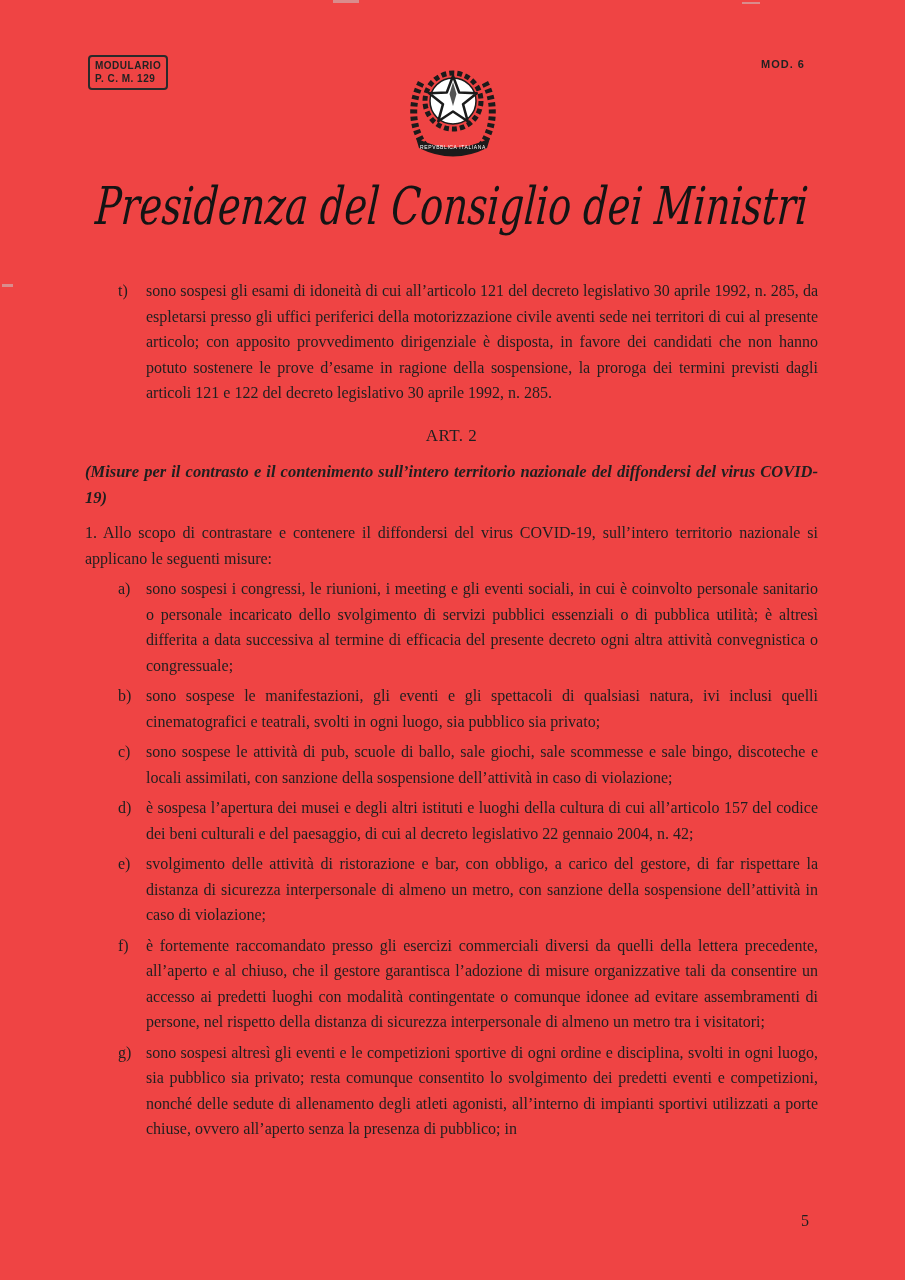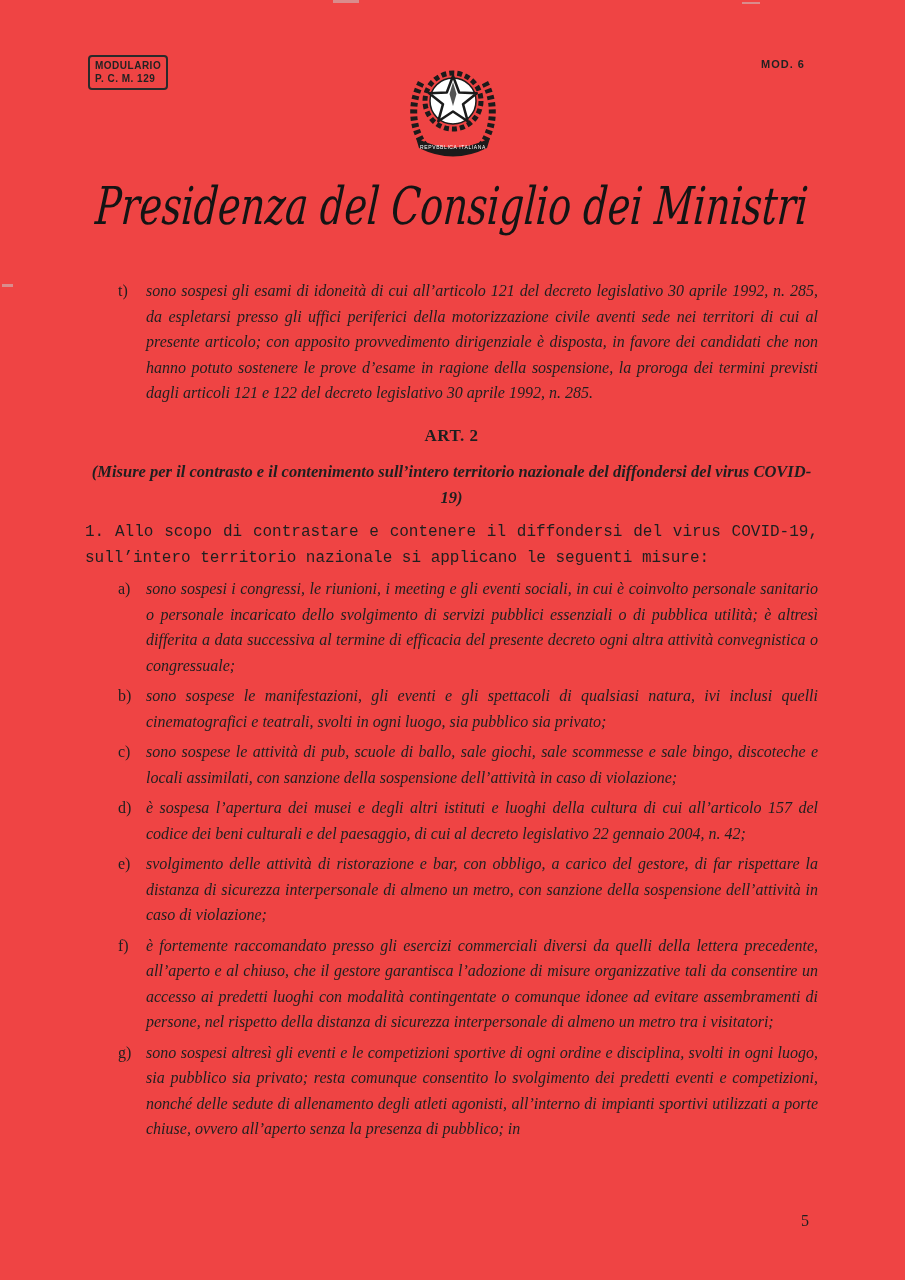"sono sospesi gli esami di" .item .txt { font-style: italic -> none }
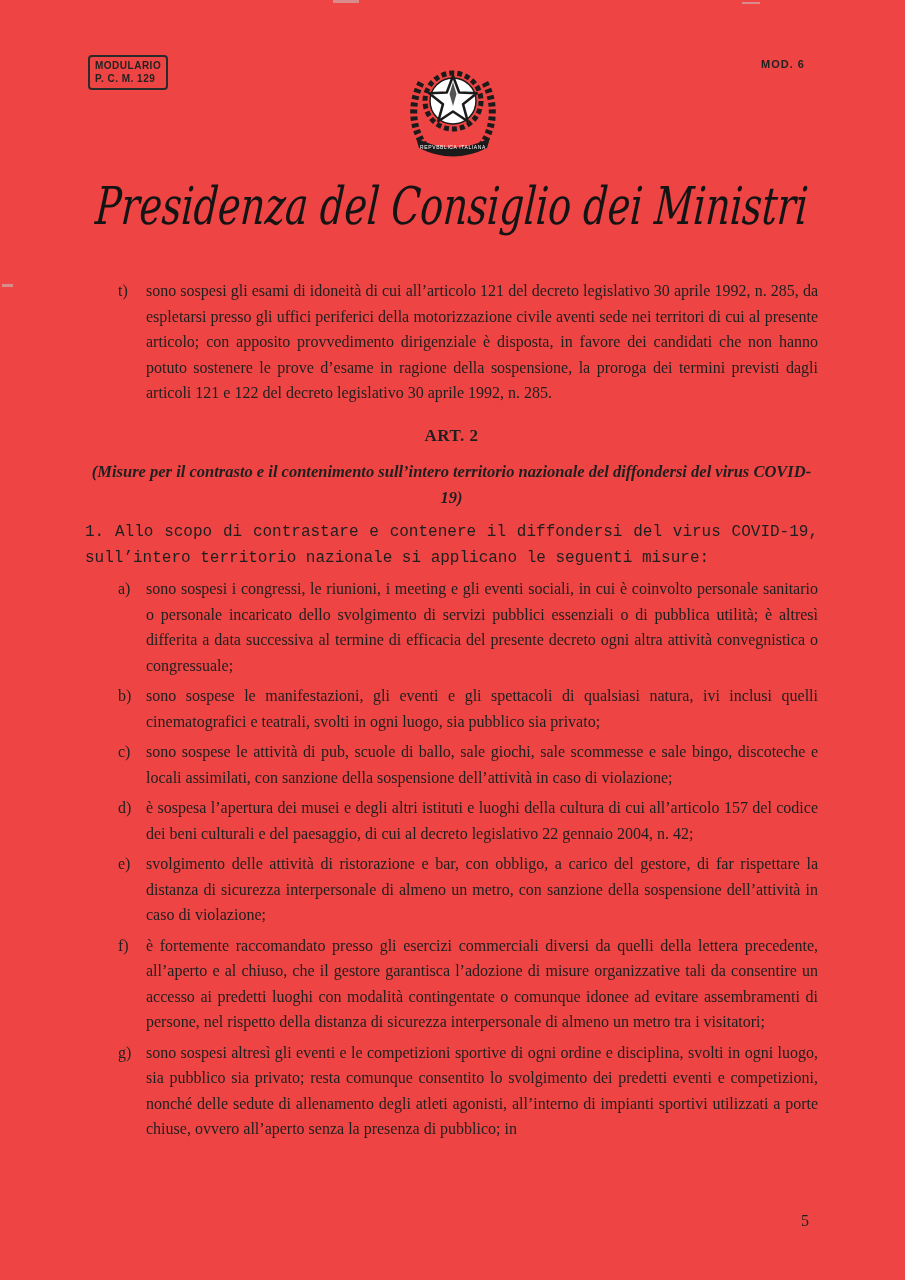"ART. 2" .art-heading { font-weight: bold -> normal }
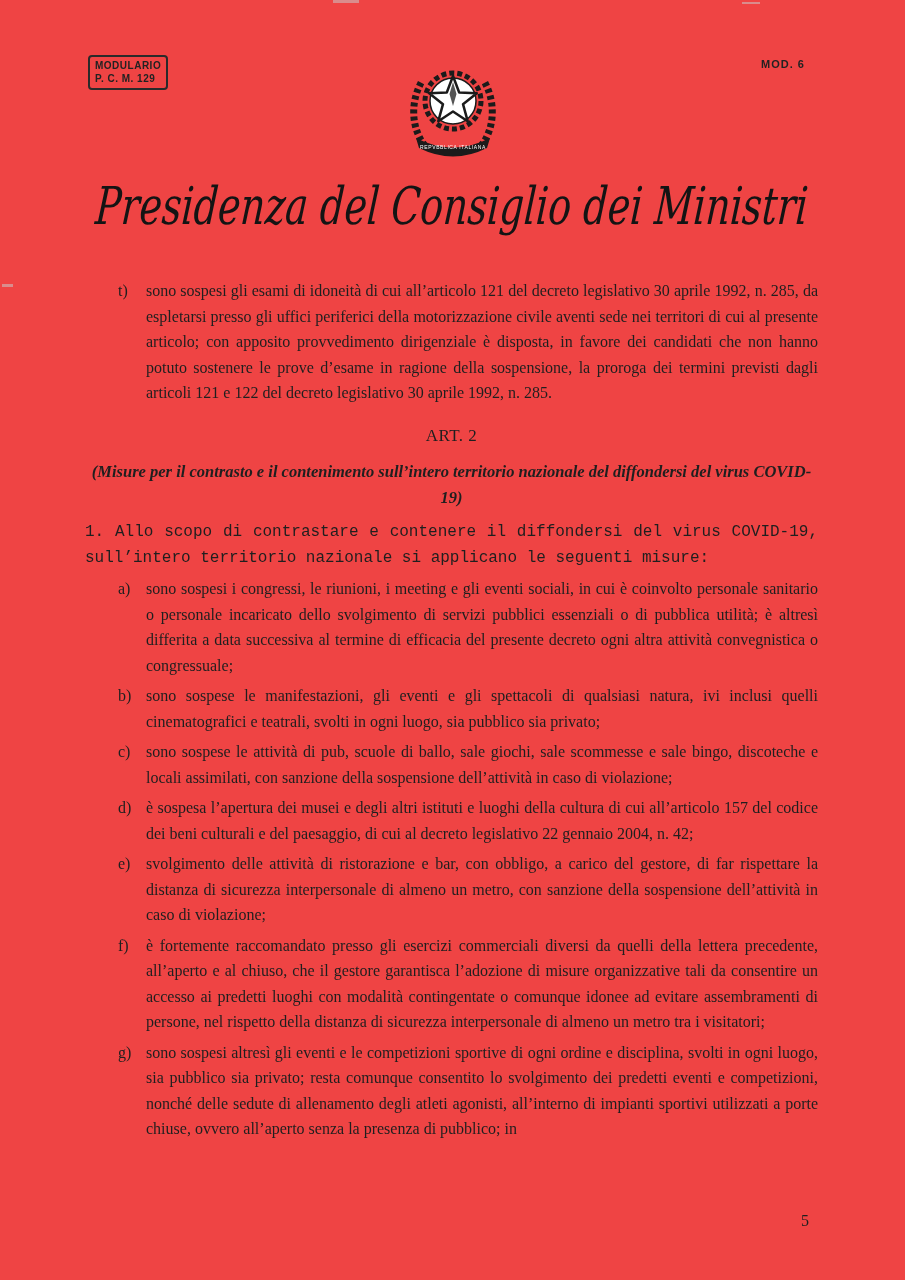"(Misure per il contrasto e" .art-subtitle { text-align: center -> none }
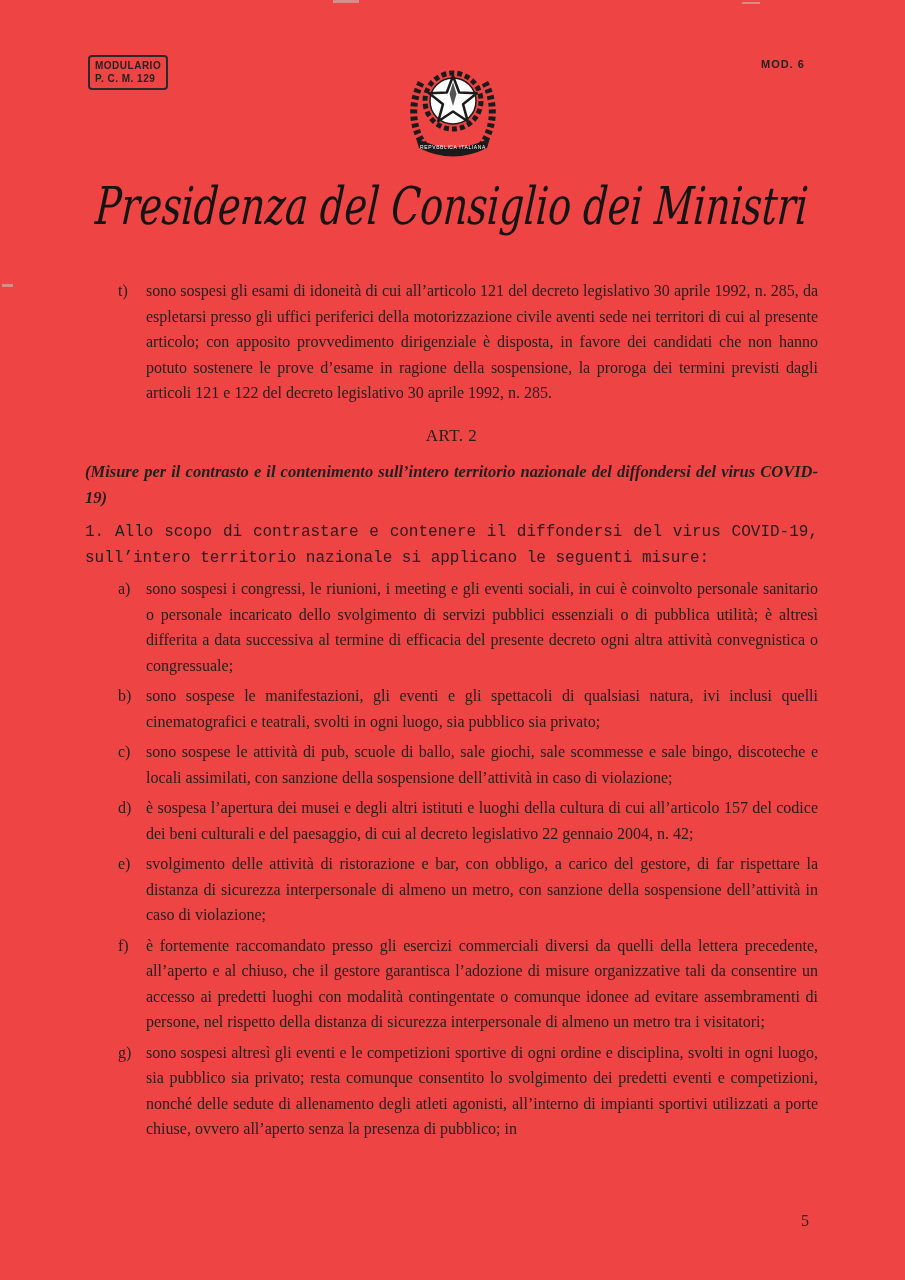"1. Allo scopo di contrastare" .intro { font-family: Liberation Mono, monospace -> none }
